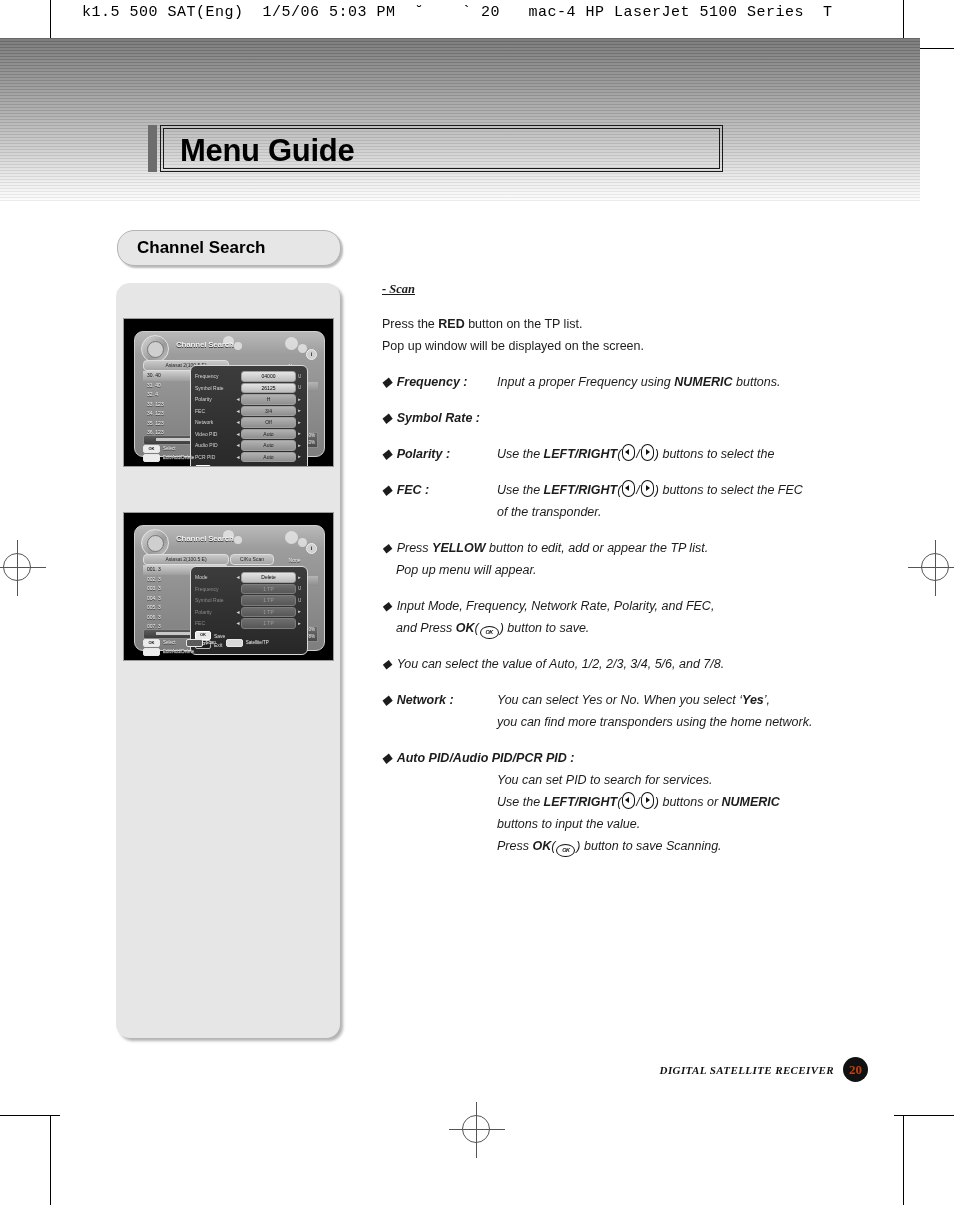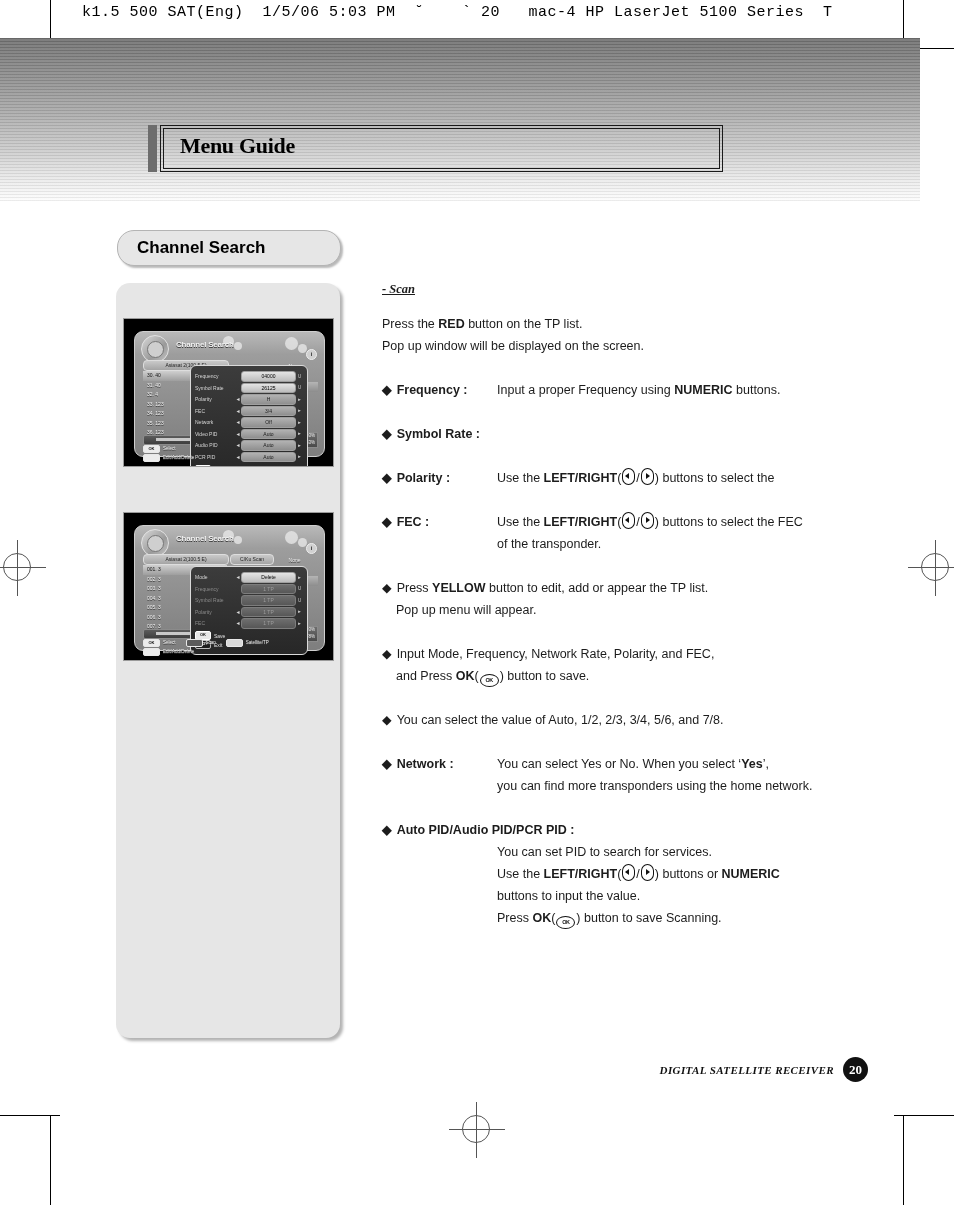"Menu Guide" .title-text { font-family: Liberation Serif, serif -> Liberation Sans, sans-serif; font-size: 22px -> 31px }
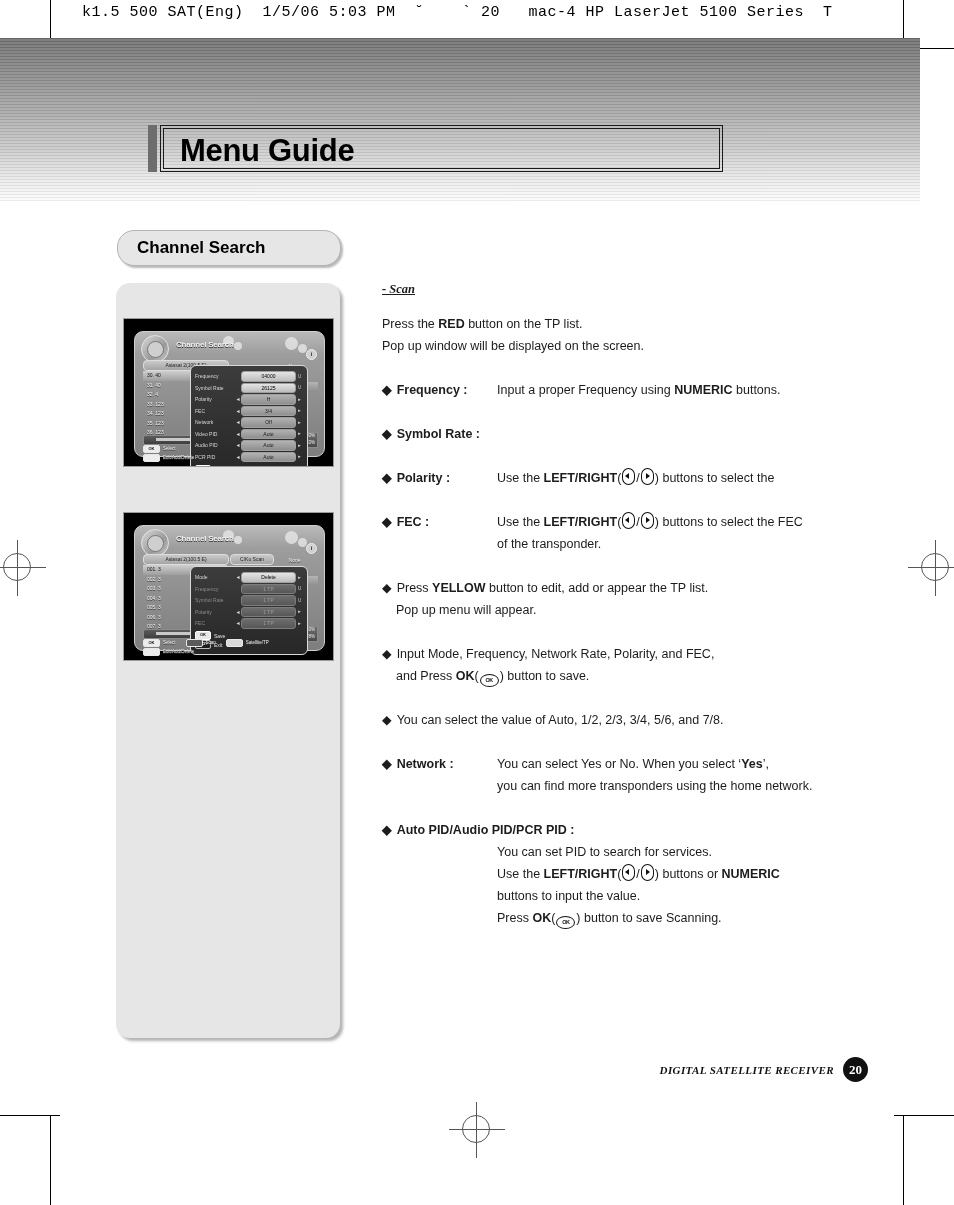"◆ Frequency :" .blk { font-style: none -> italic; margin-top: 22px -> 14px }
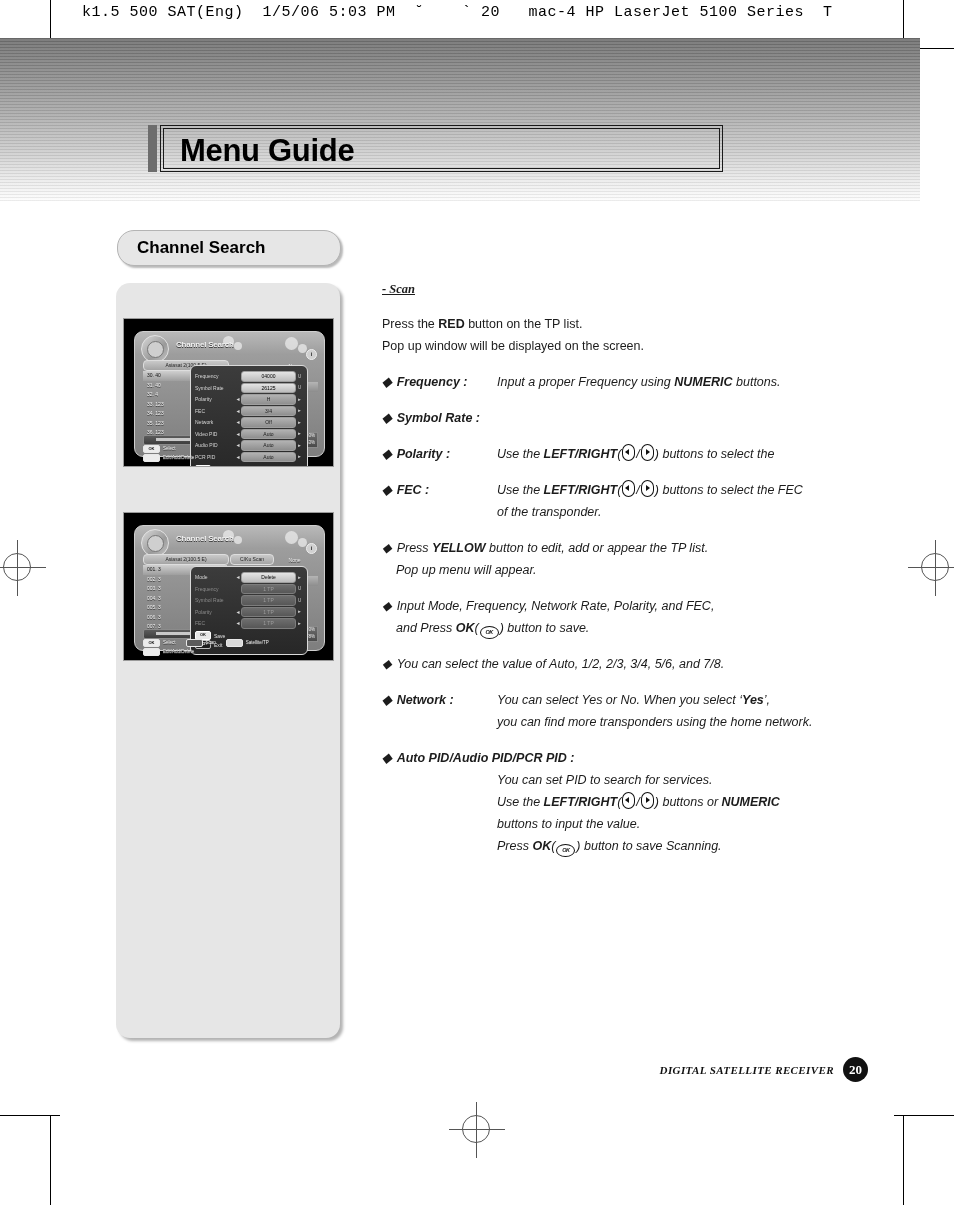"20" .pageno { color: #ffffff -> #c2410c }
